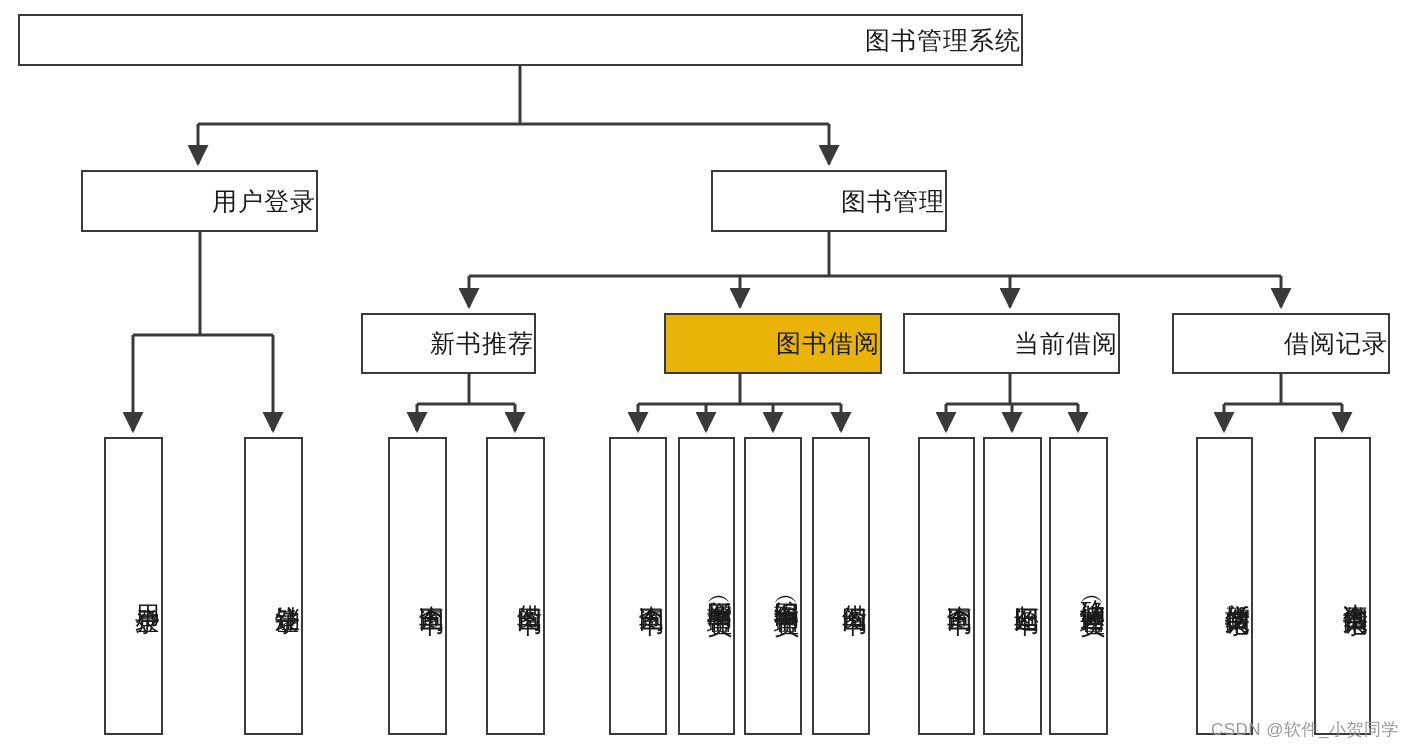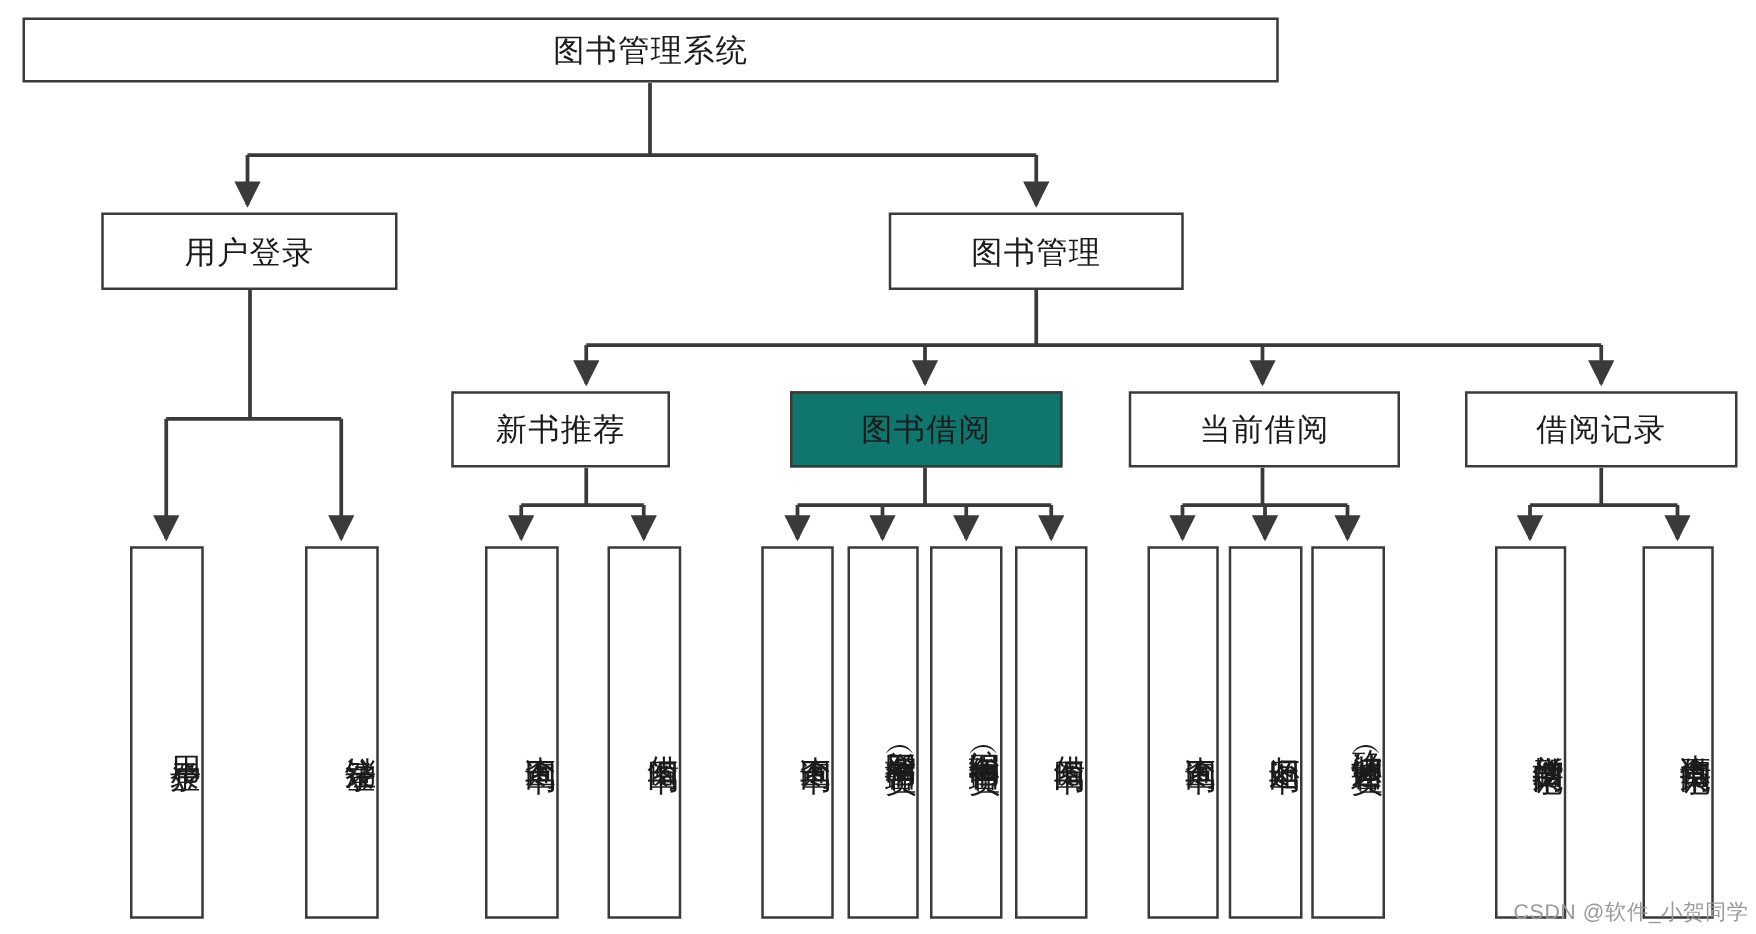"图书管理系统" .node { justify-content: center -> flex-end }
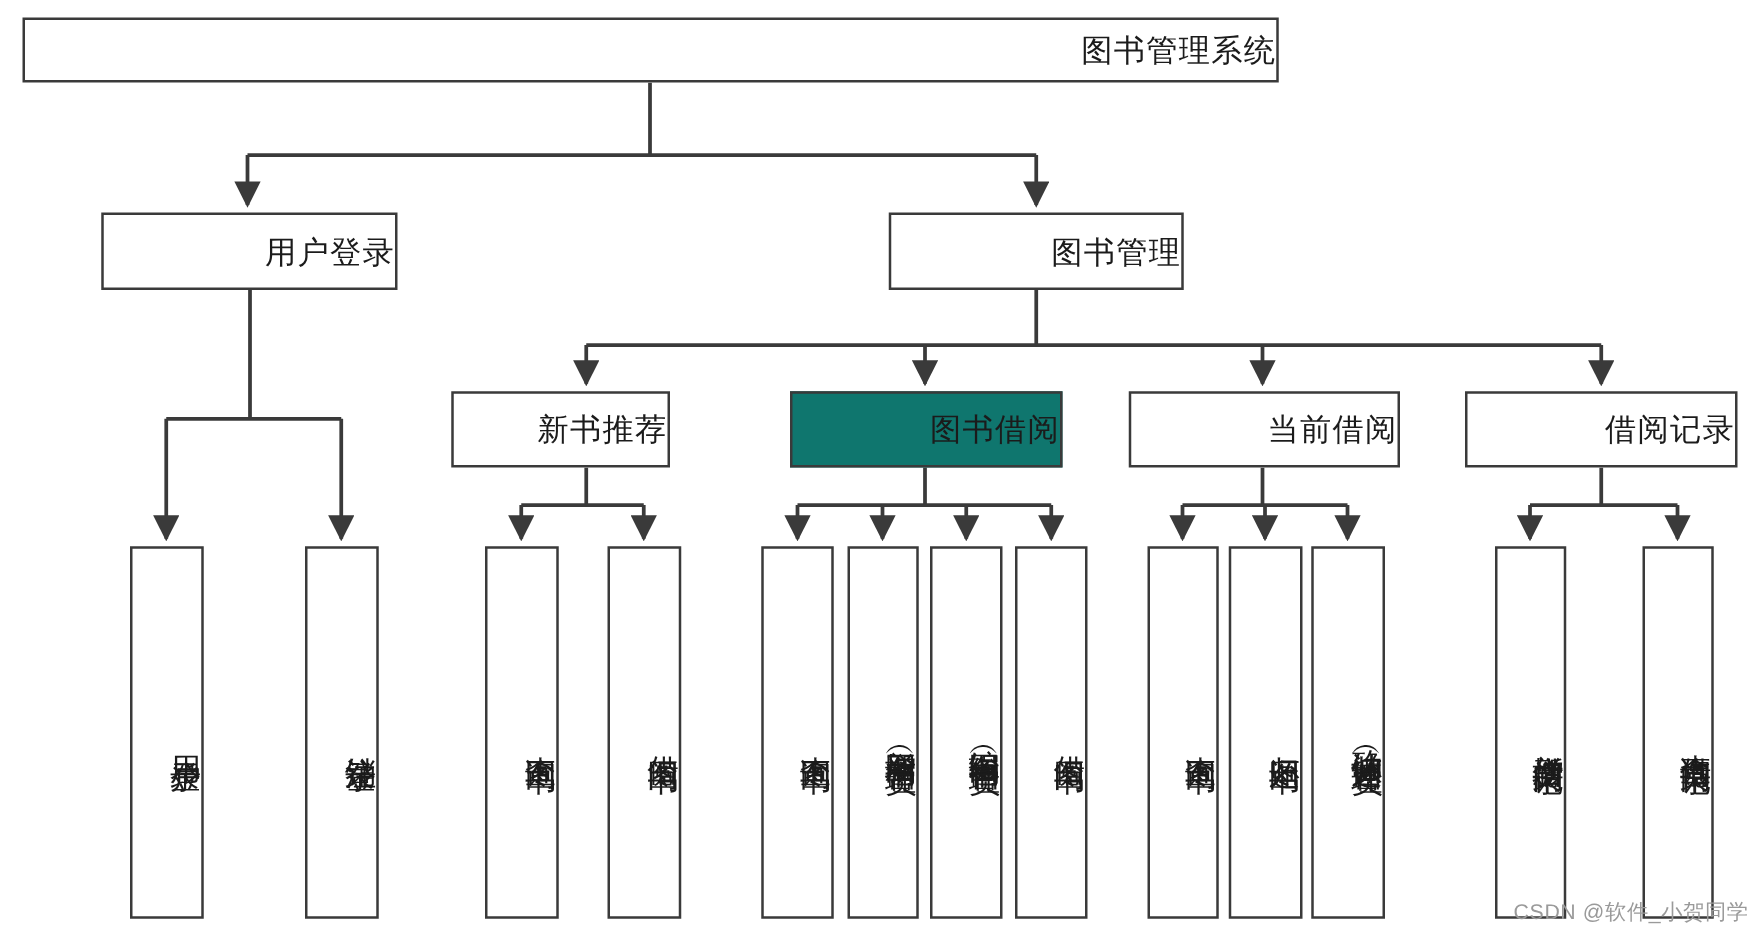"图书借阅" div.node { background: #0f766e -> #eab308; left: 632px -> 664px }
